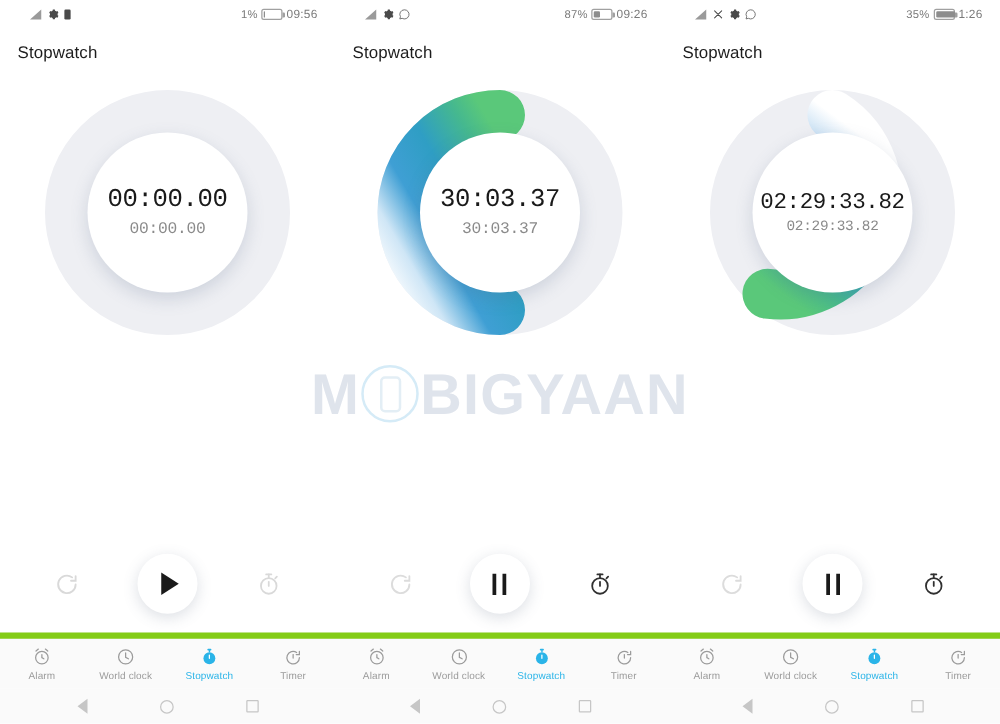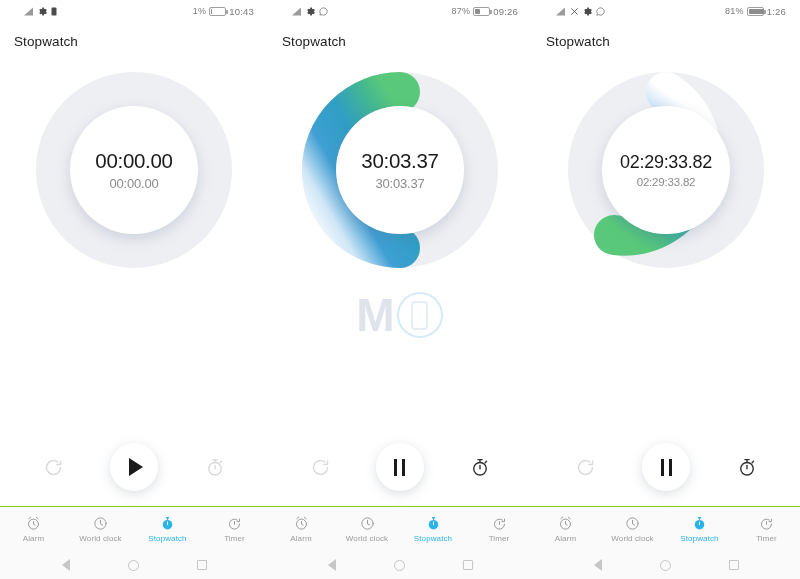"10:43" span { text: 10:43 -> 09:56 }
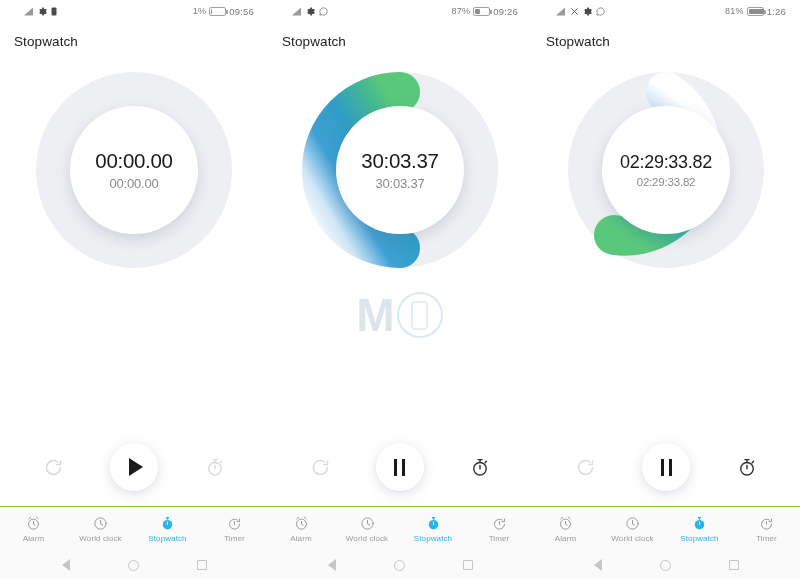"81%" span.batt-pct { text: 81% -> 35% }
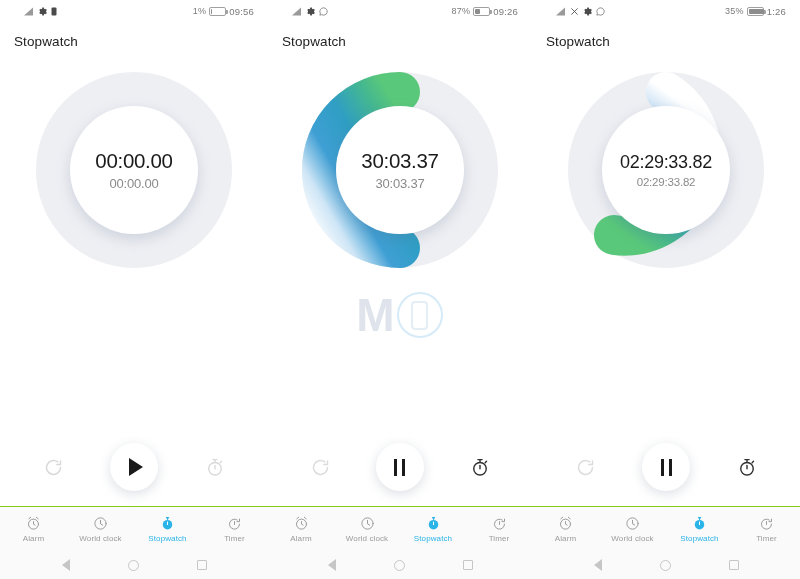"00:00.00" .dial { font-family: none -> Liberation Mono, monospace }
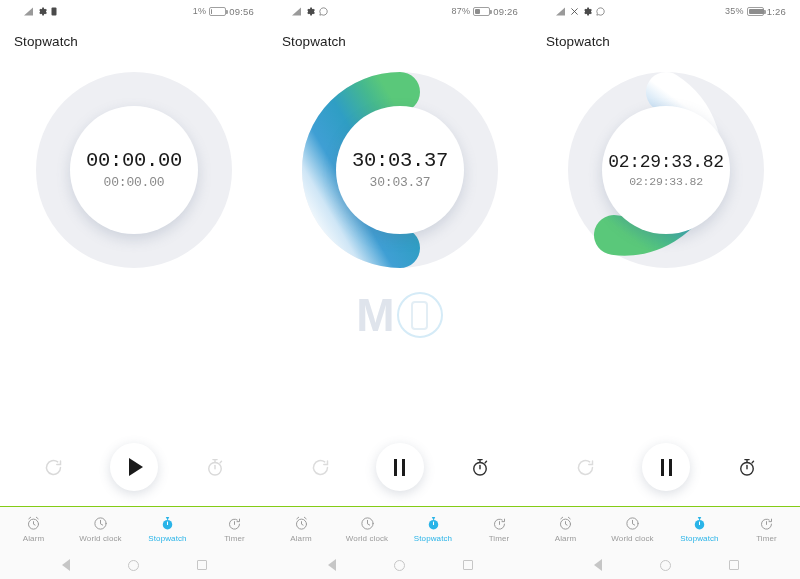"BIGYAAN" span { html: none -> <span>BIGYAAN</span> }
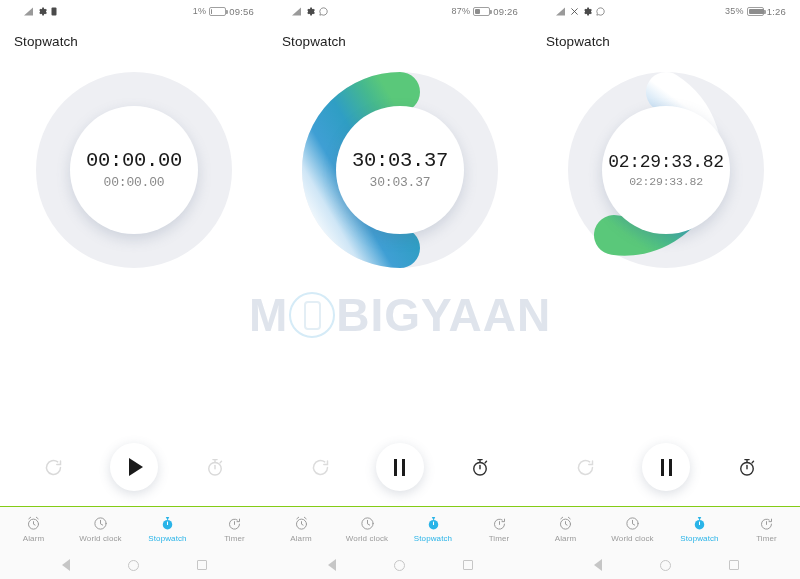"Alarm" .tabs { border-top: 1px solid #84cc16 -> 5px solid #84cc16 }
